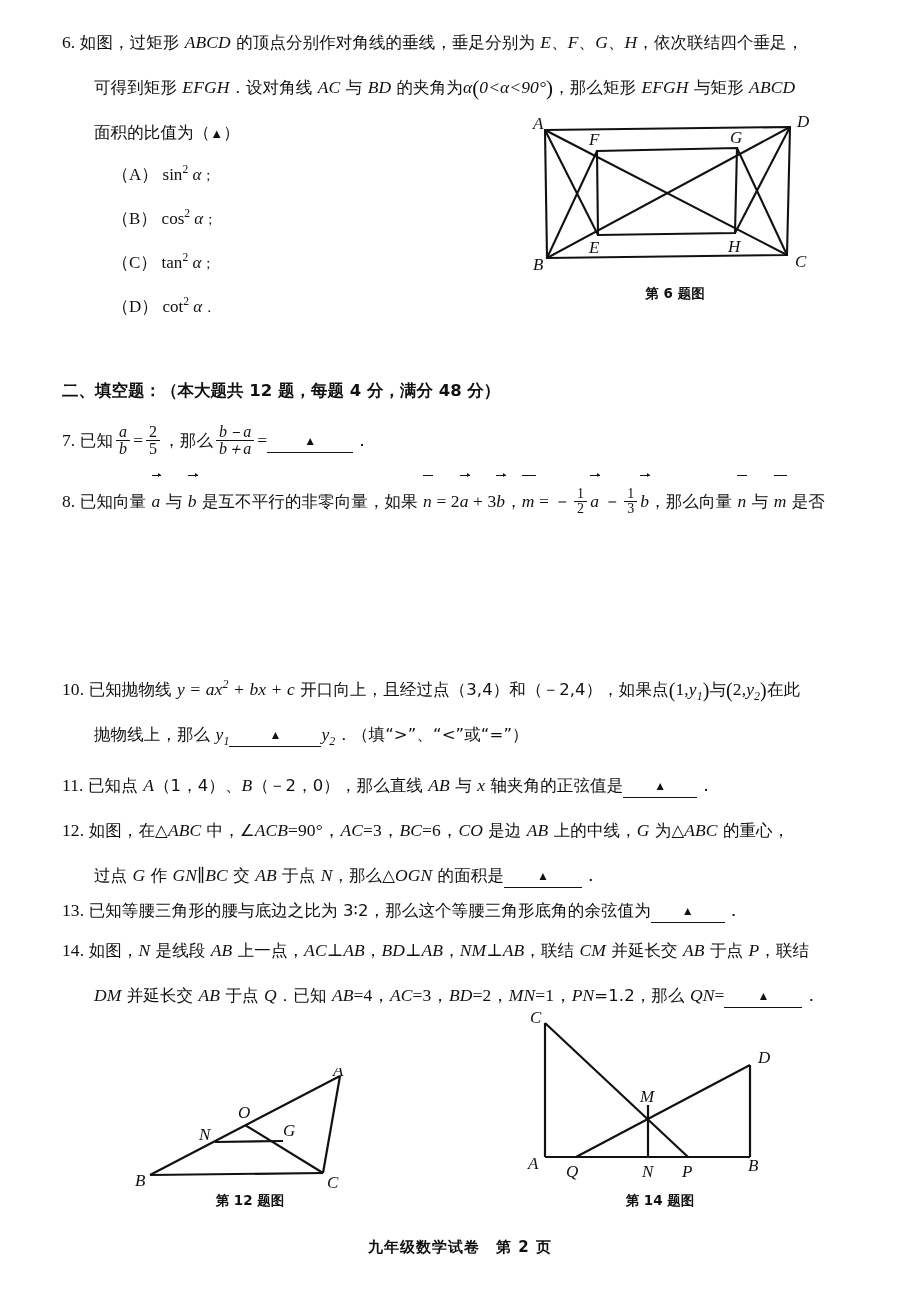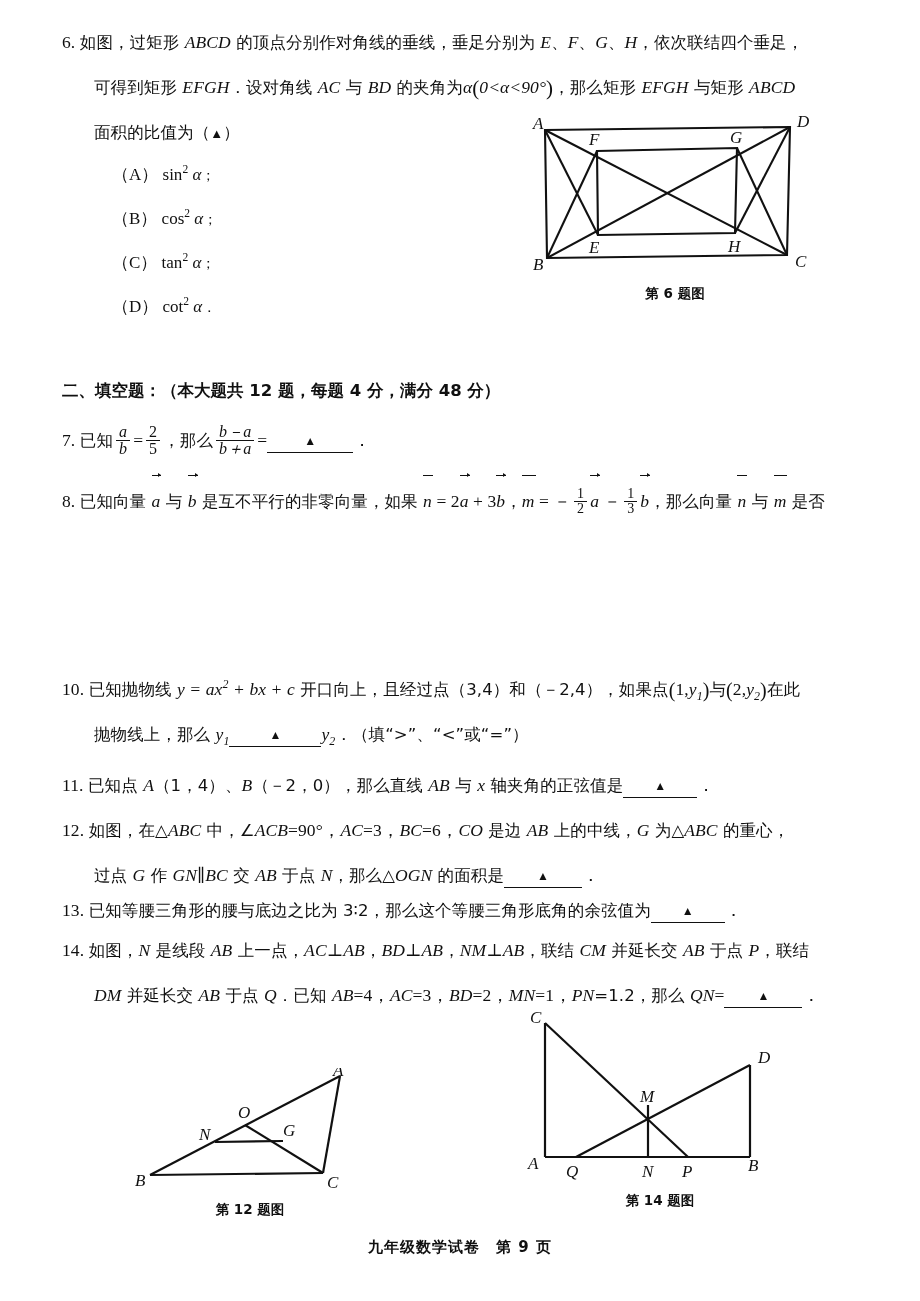"第 12 题图" div.fig-cap { margin-top: 9px -> none }
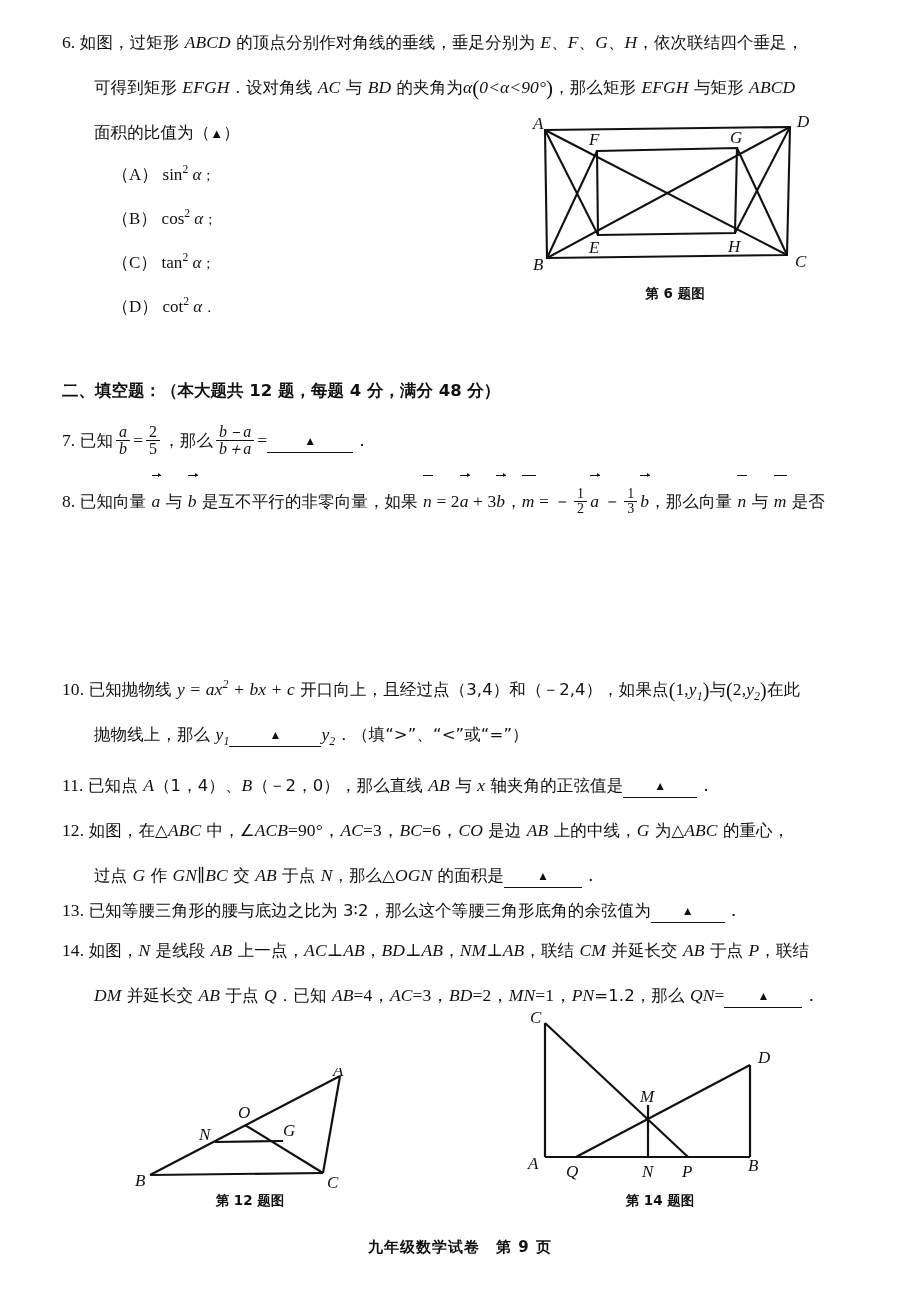"九年级数学试卷 第 9 页" div.footer { text: 9 -> 2 }
